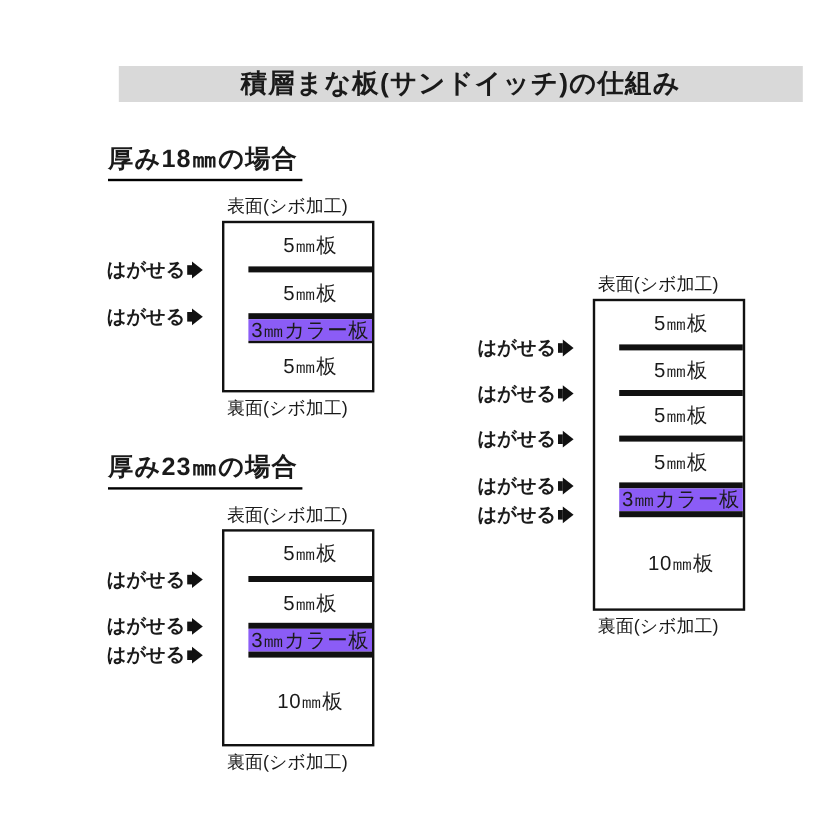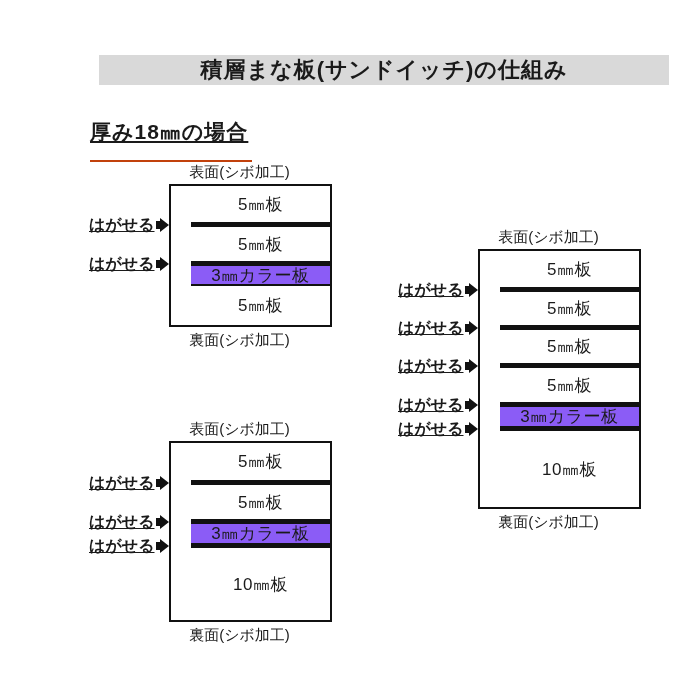"厚み18㎜の場合" .section-heading { border-bottom: 2px solid #c2410c -> 2px solid #000000; padding: 0 4px 14px 0 -> 0 4px 3px 0; text-decoration: underline -> none }
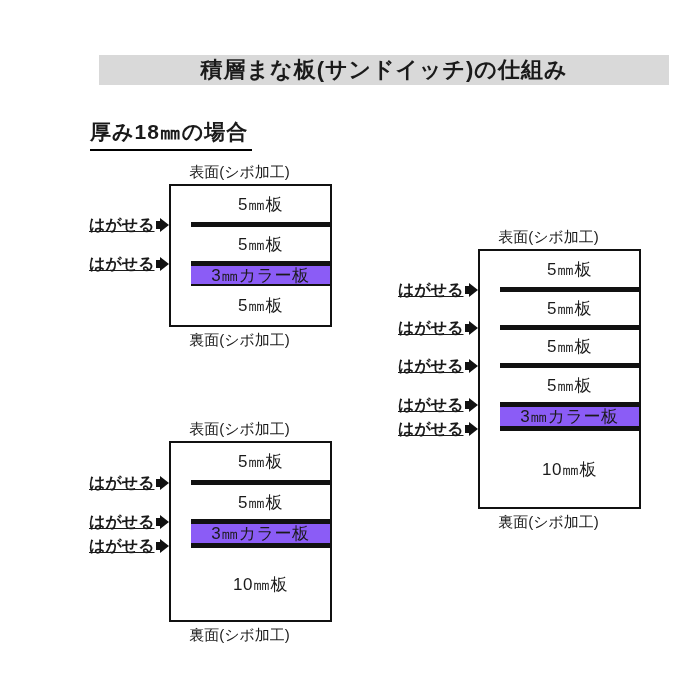"5㎜板" .box { left: 80px -> 96px; width: 163px -> 127px }
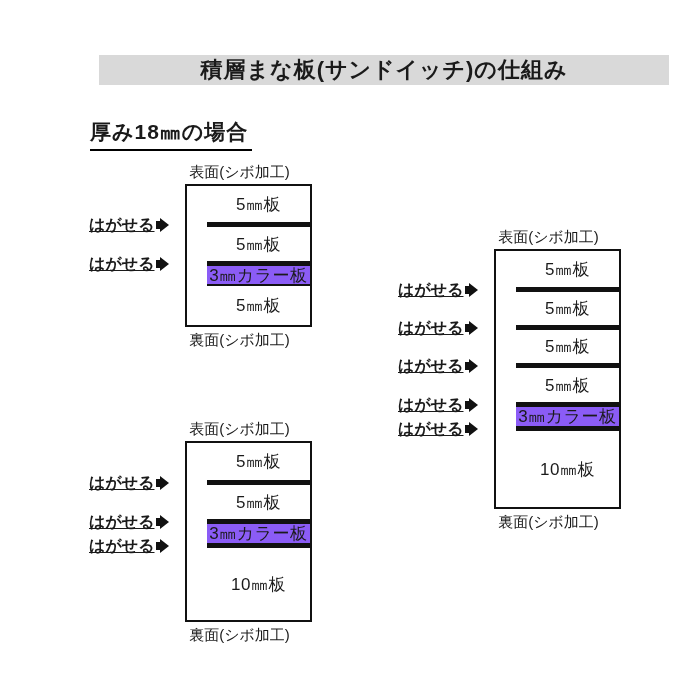"はがせる" .peel { text-decoration: underline -> none }
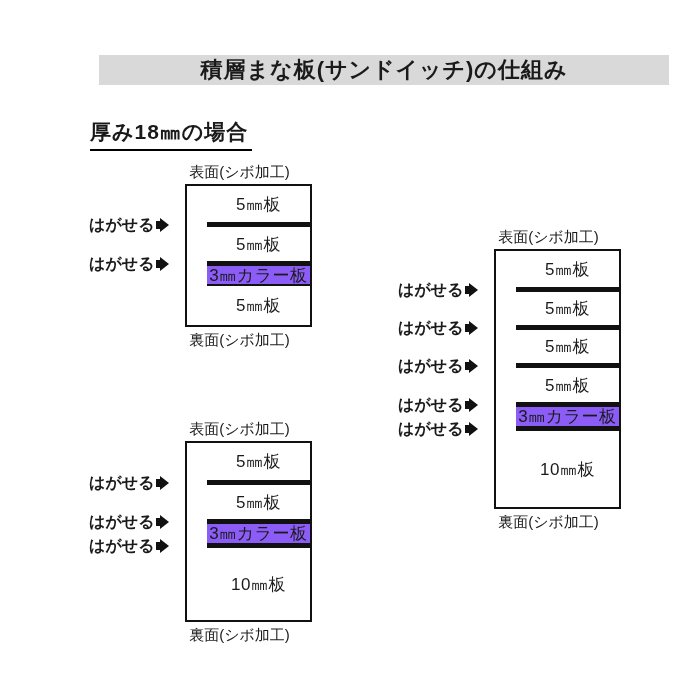"厚み23㎜の場合" div.section-heading { html: none -> <div>厚み23㎜の場合</div> }
